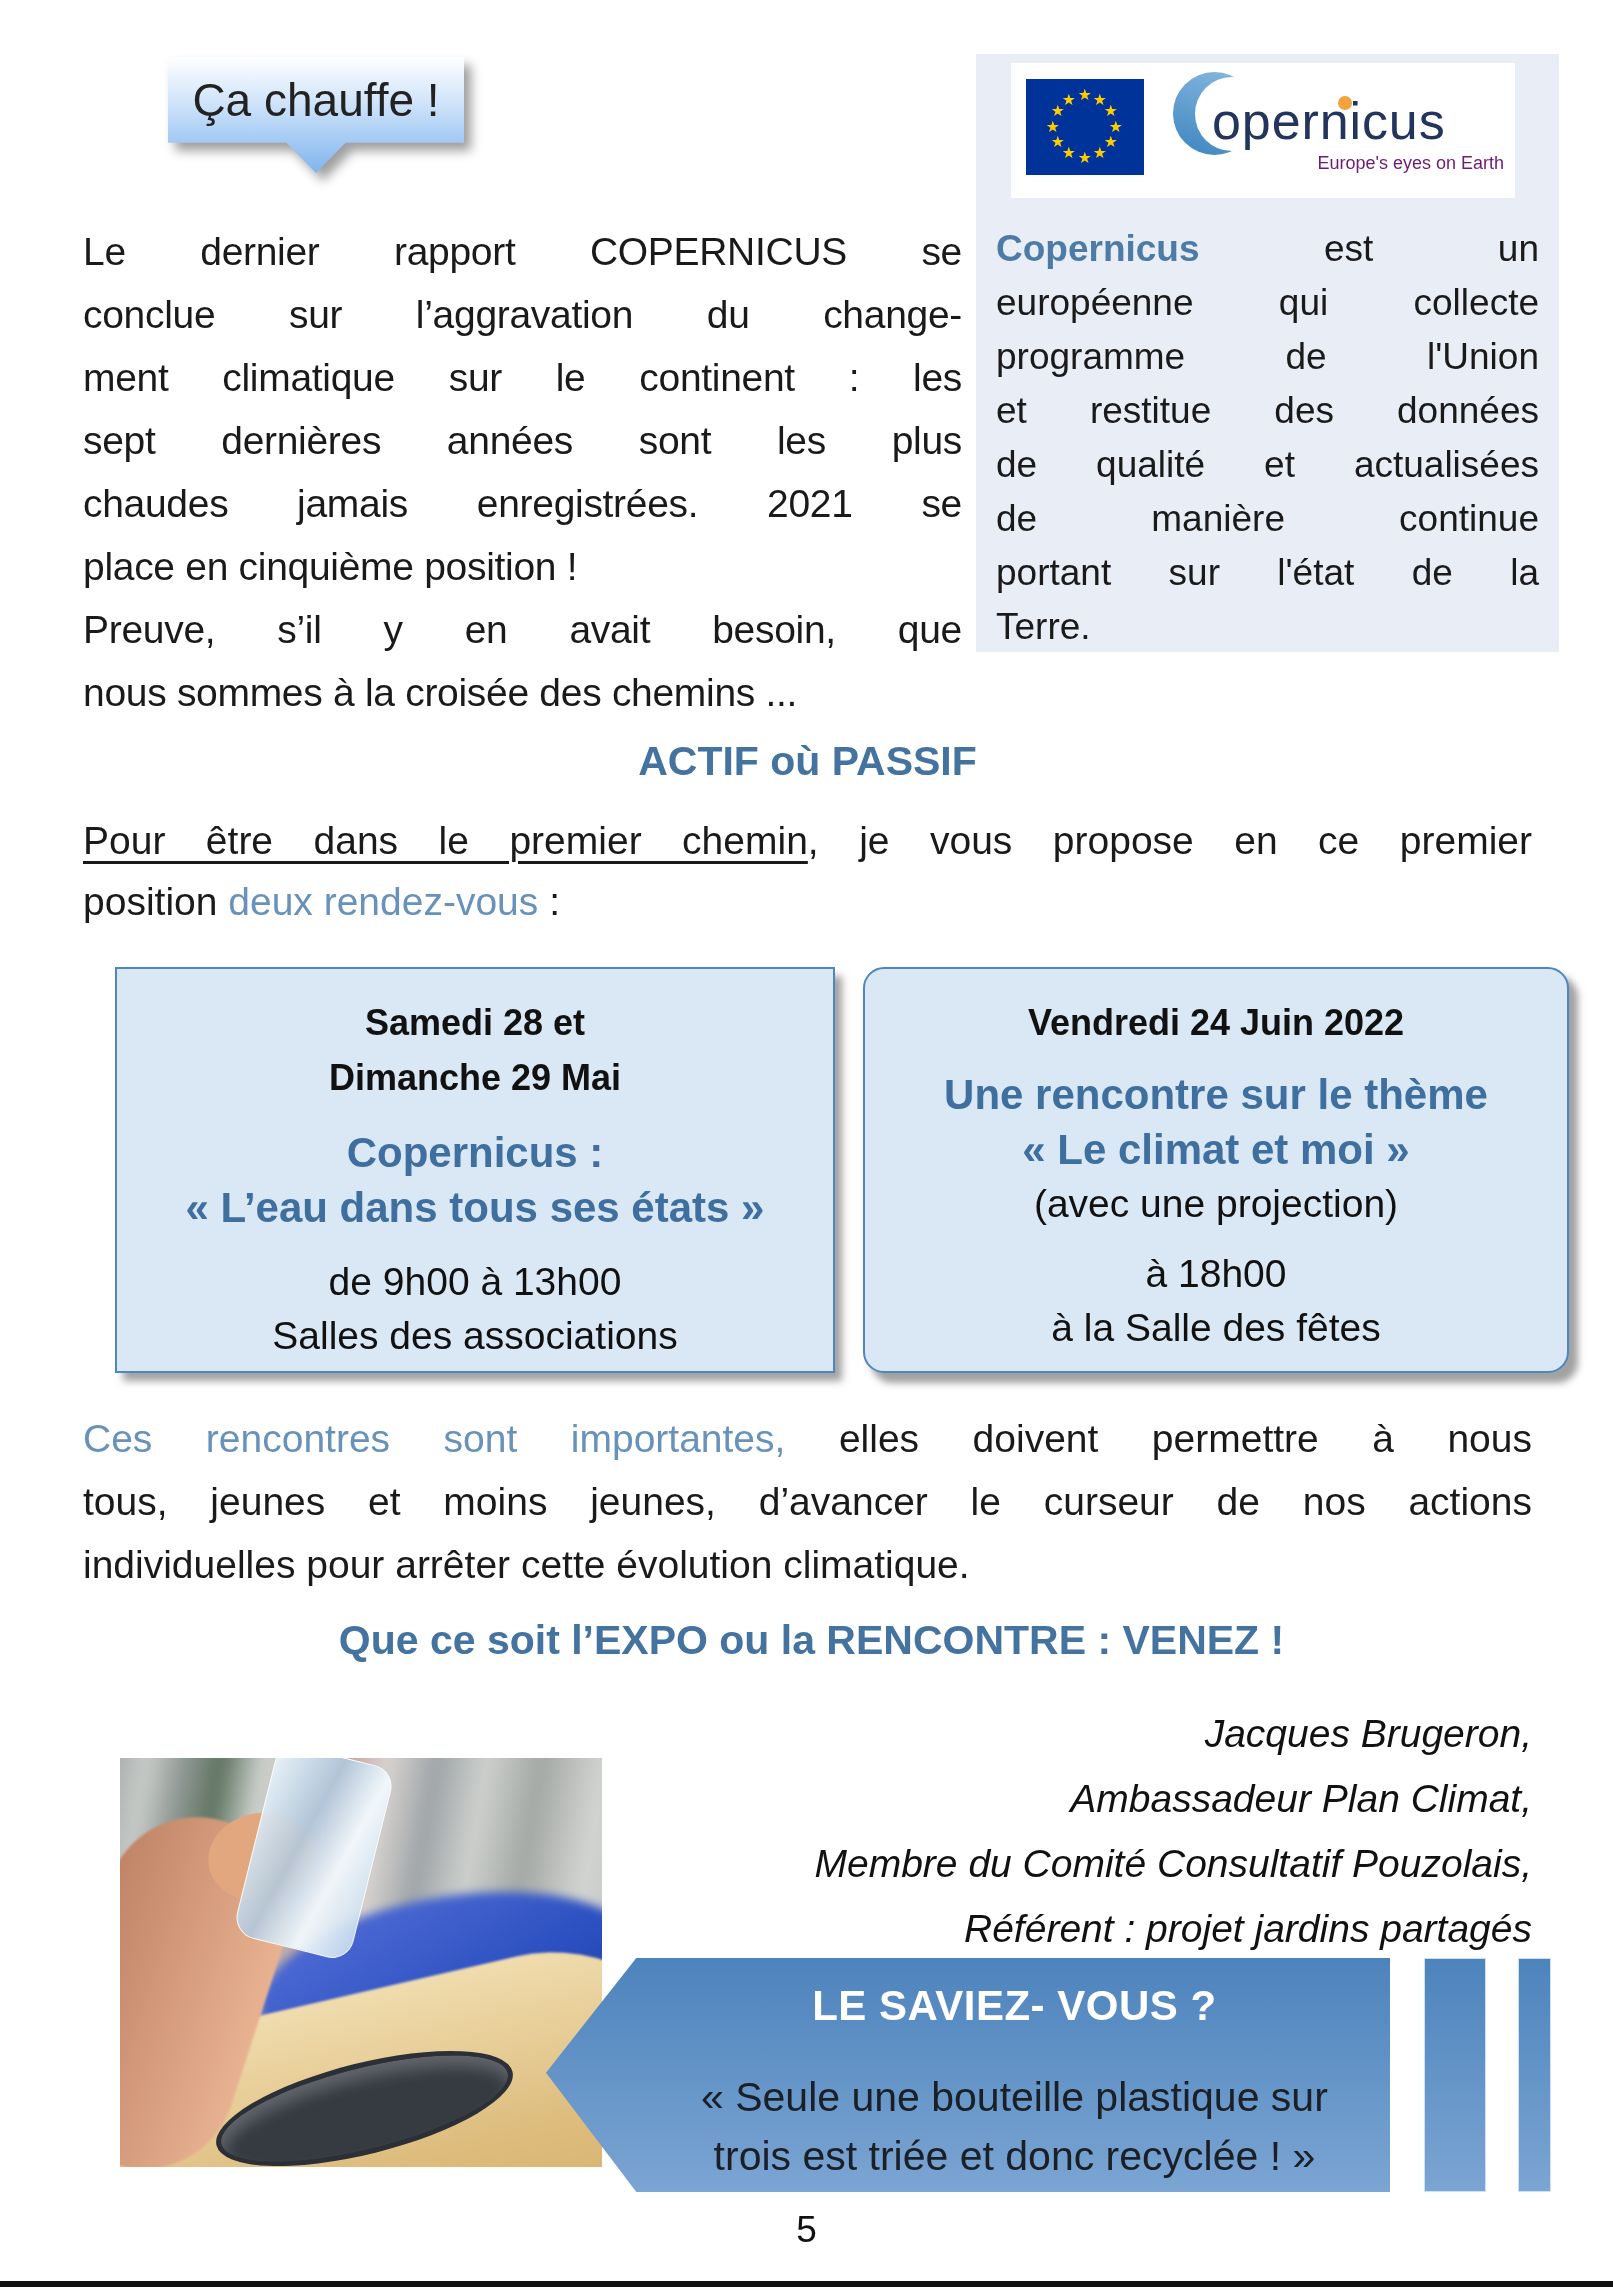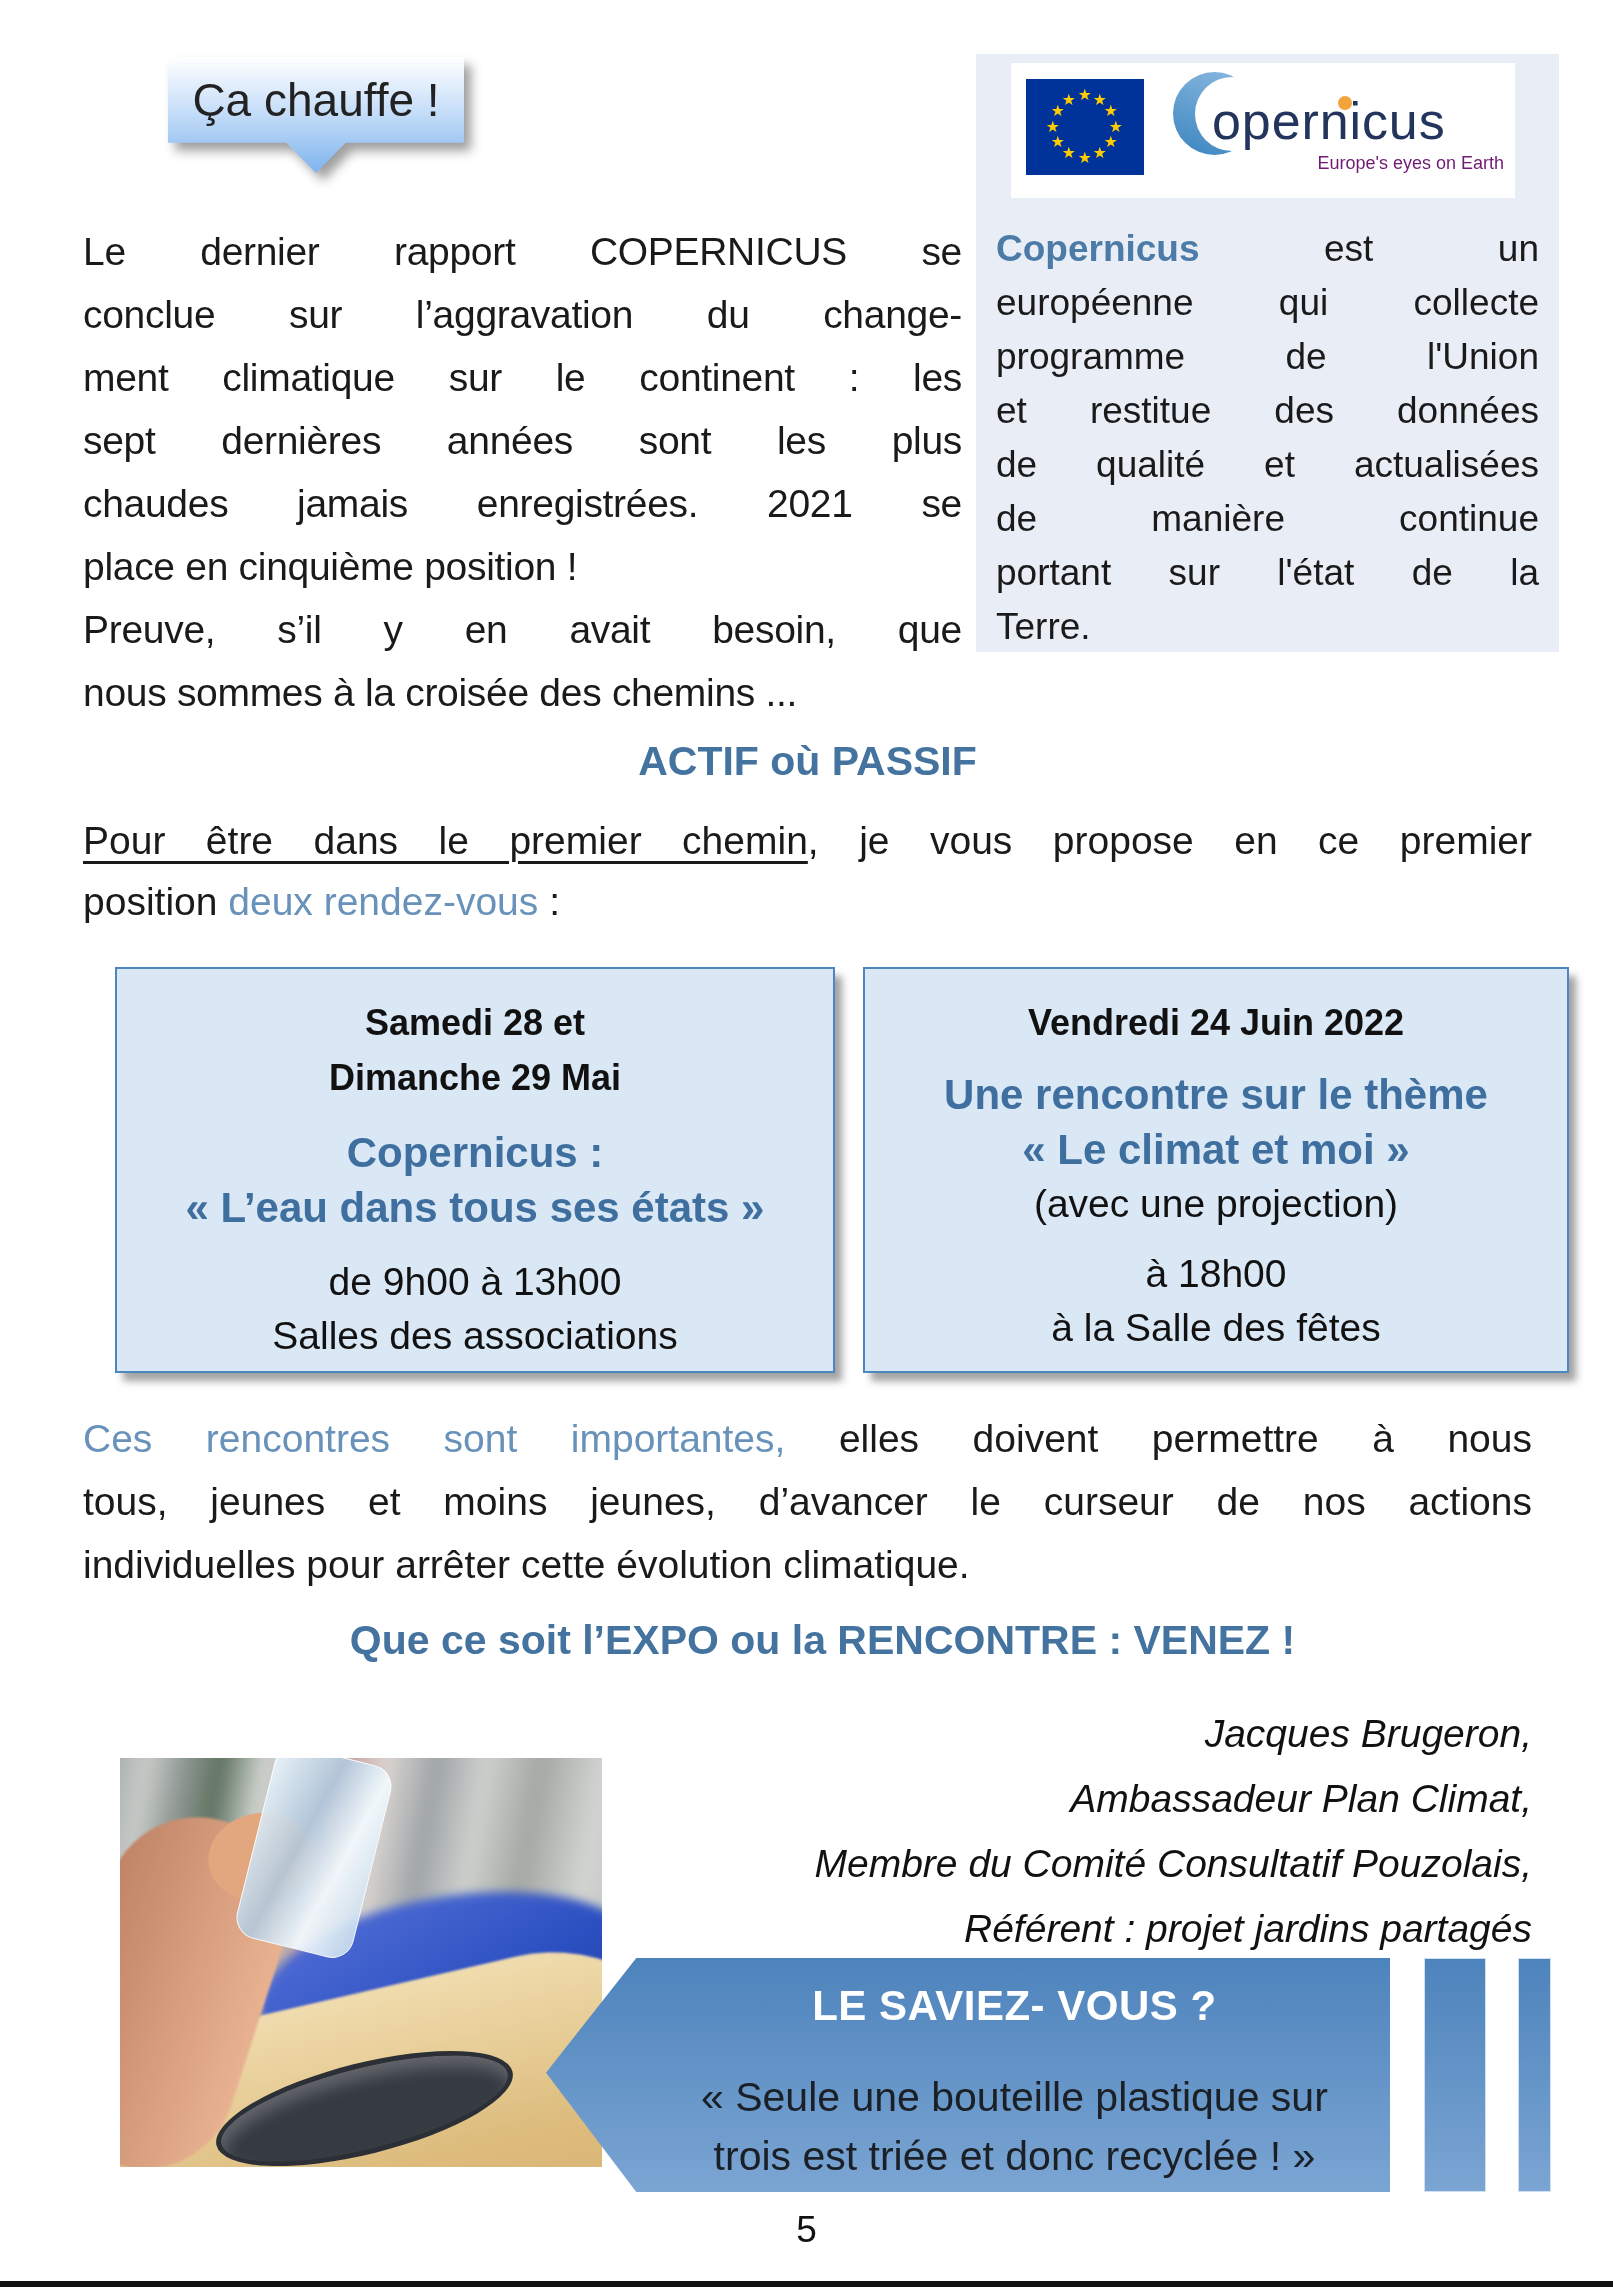"Vendredi 24 Juin 2022" .ebox-right { border-radius: none -> 21px }
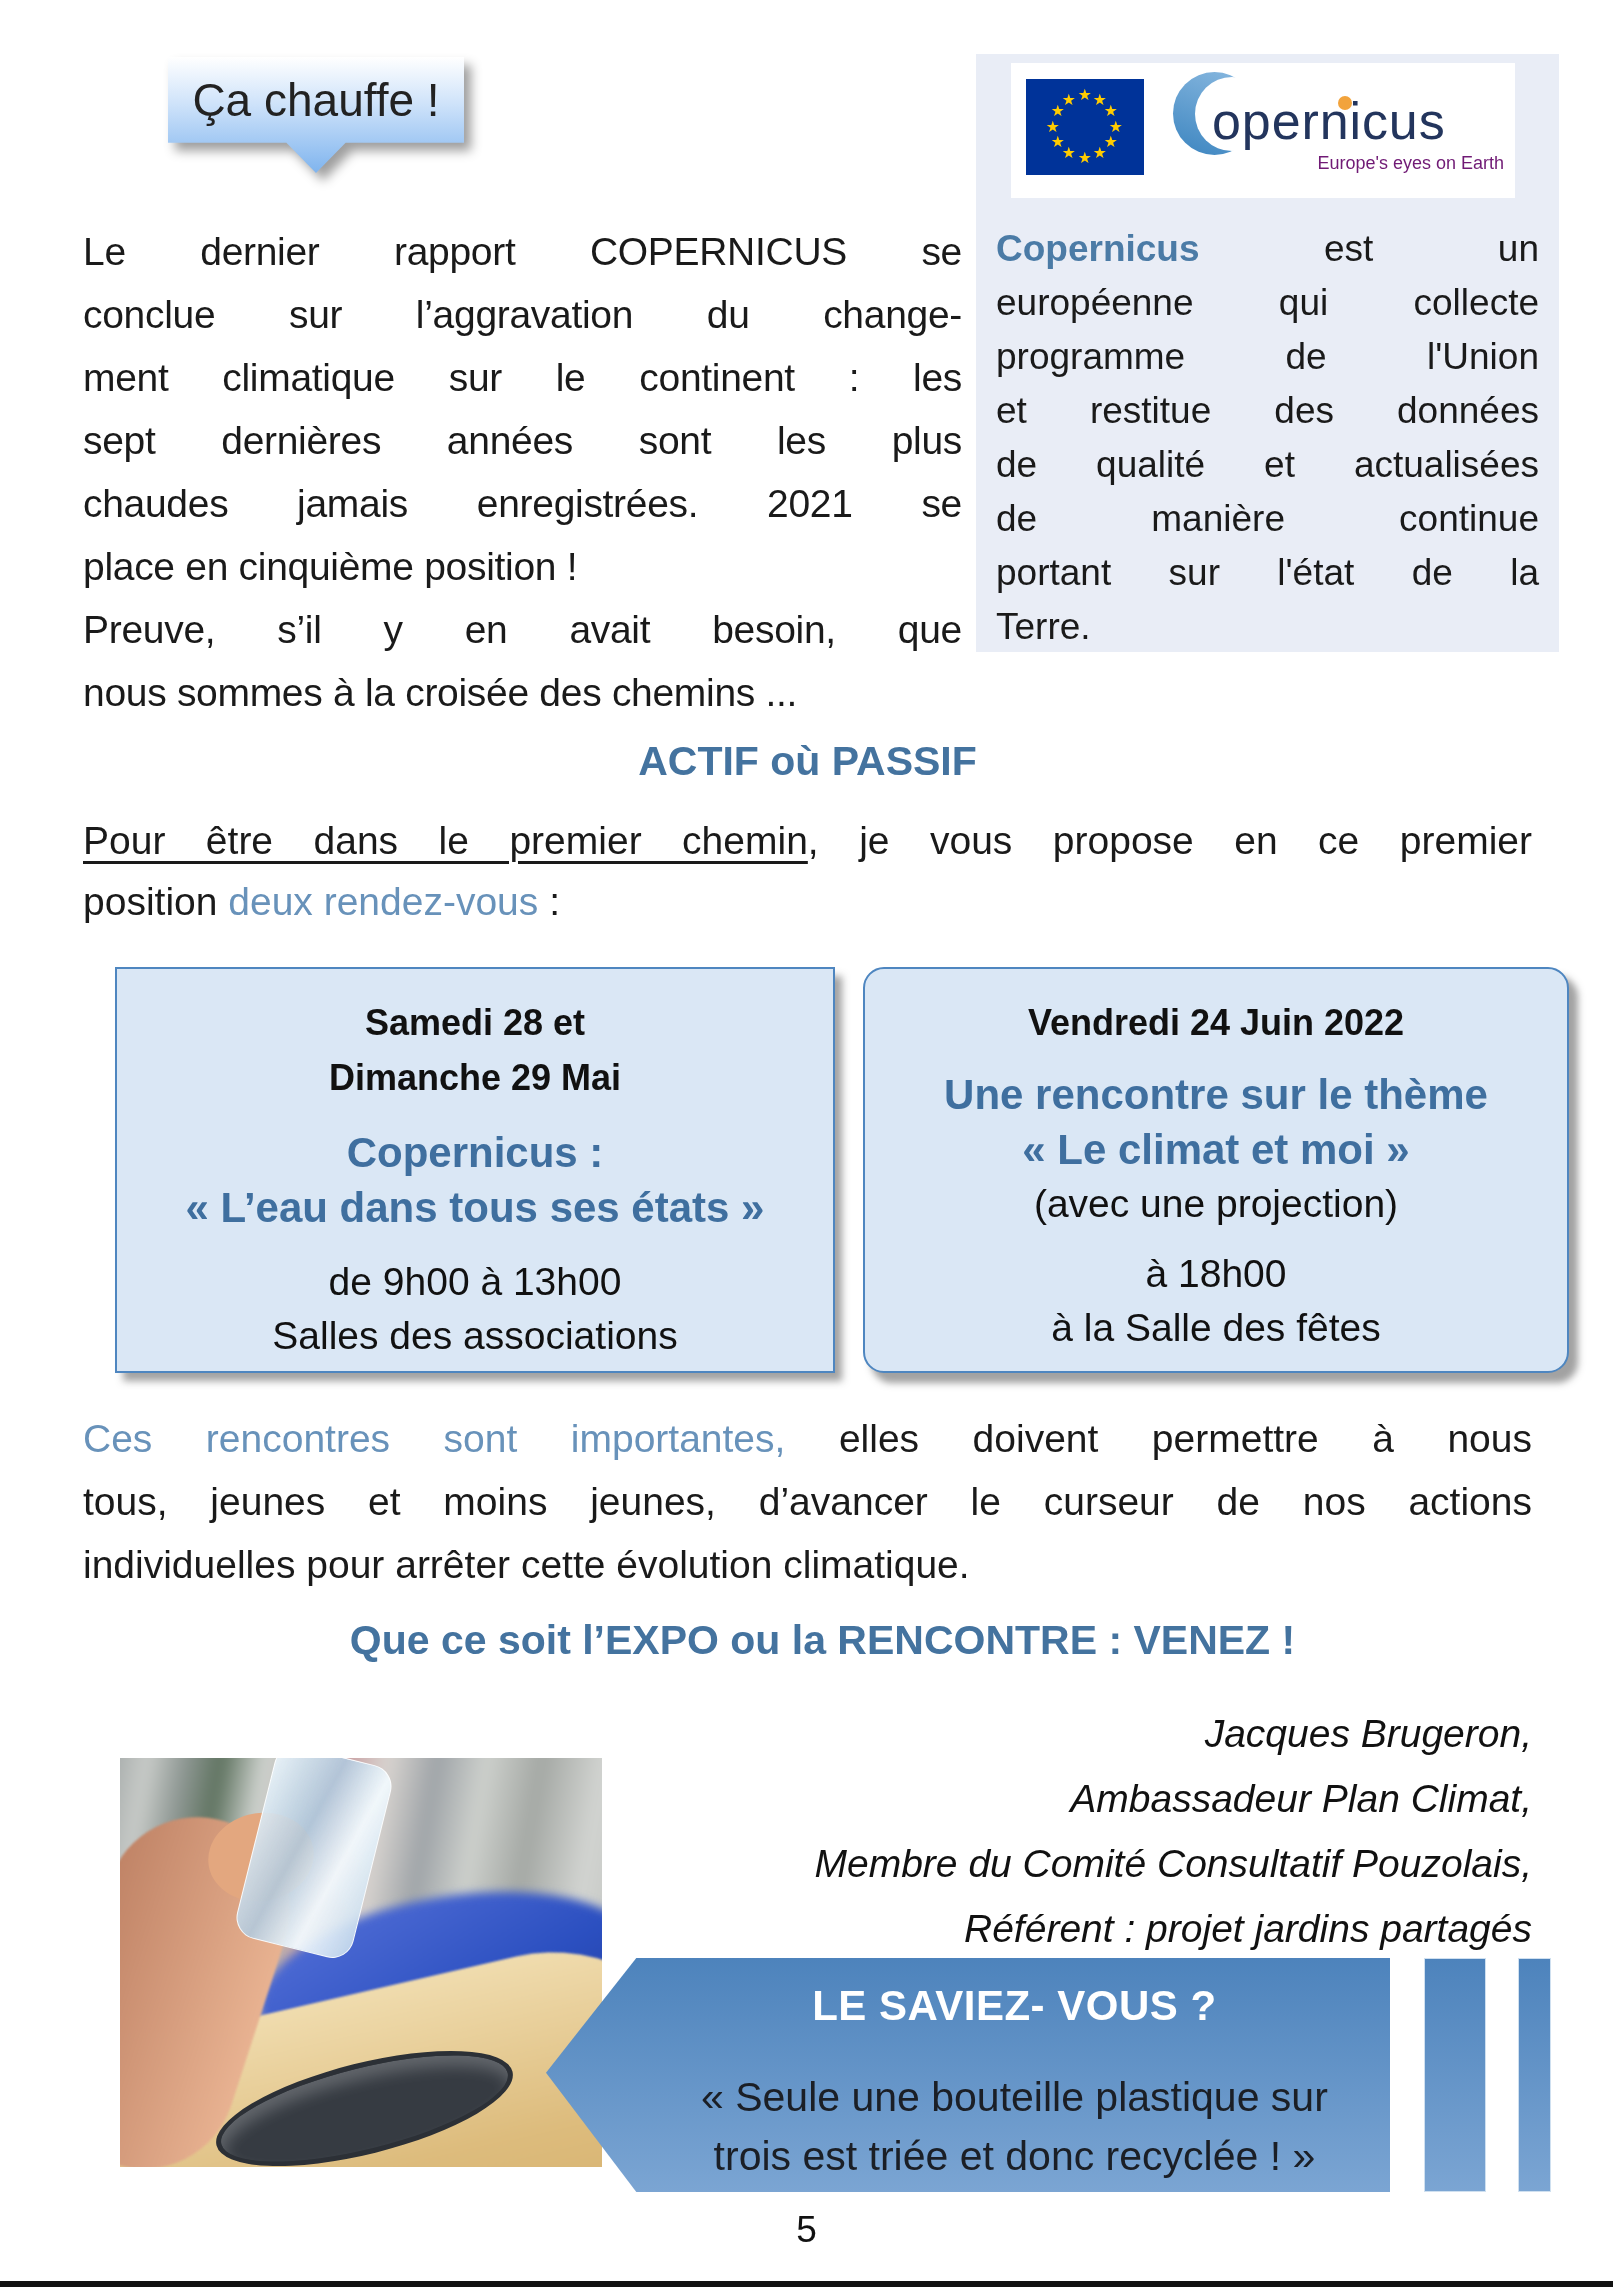"Que ce soit l’EXPO ou" .venez { left: 98px -> 87px }
